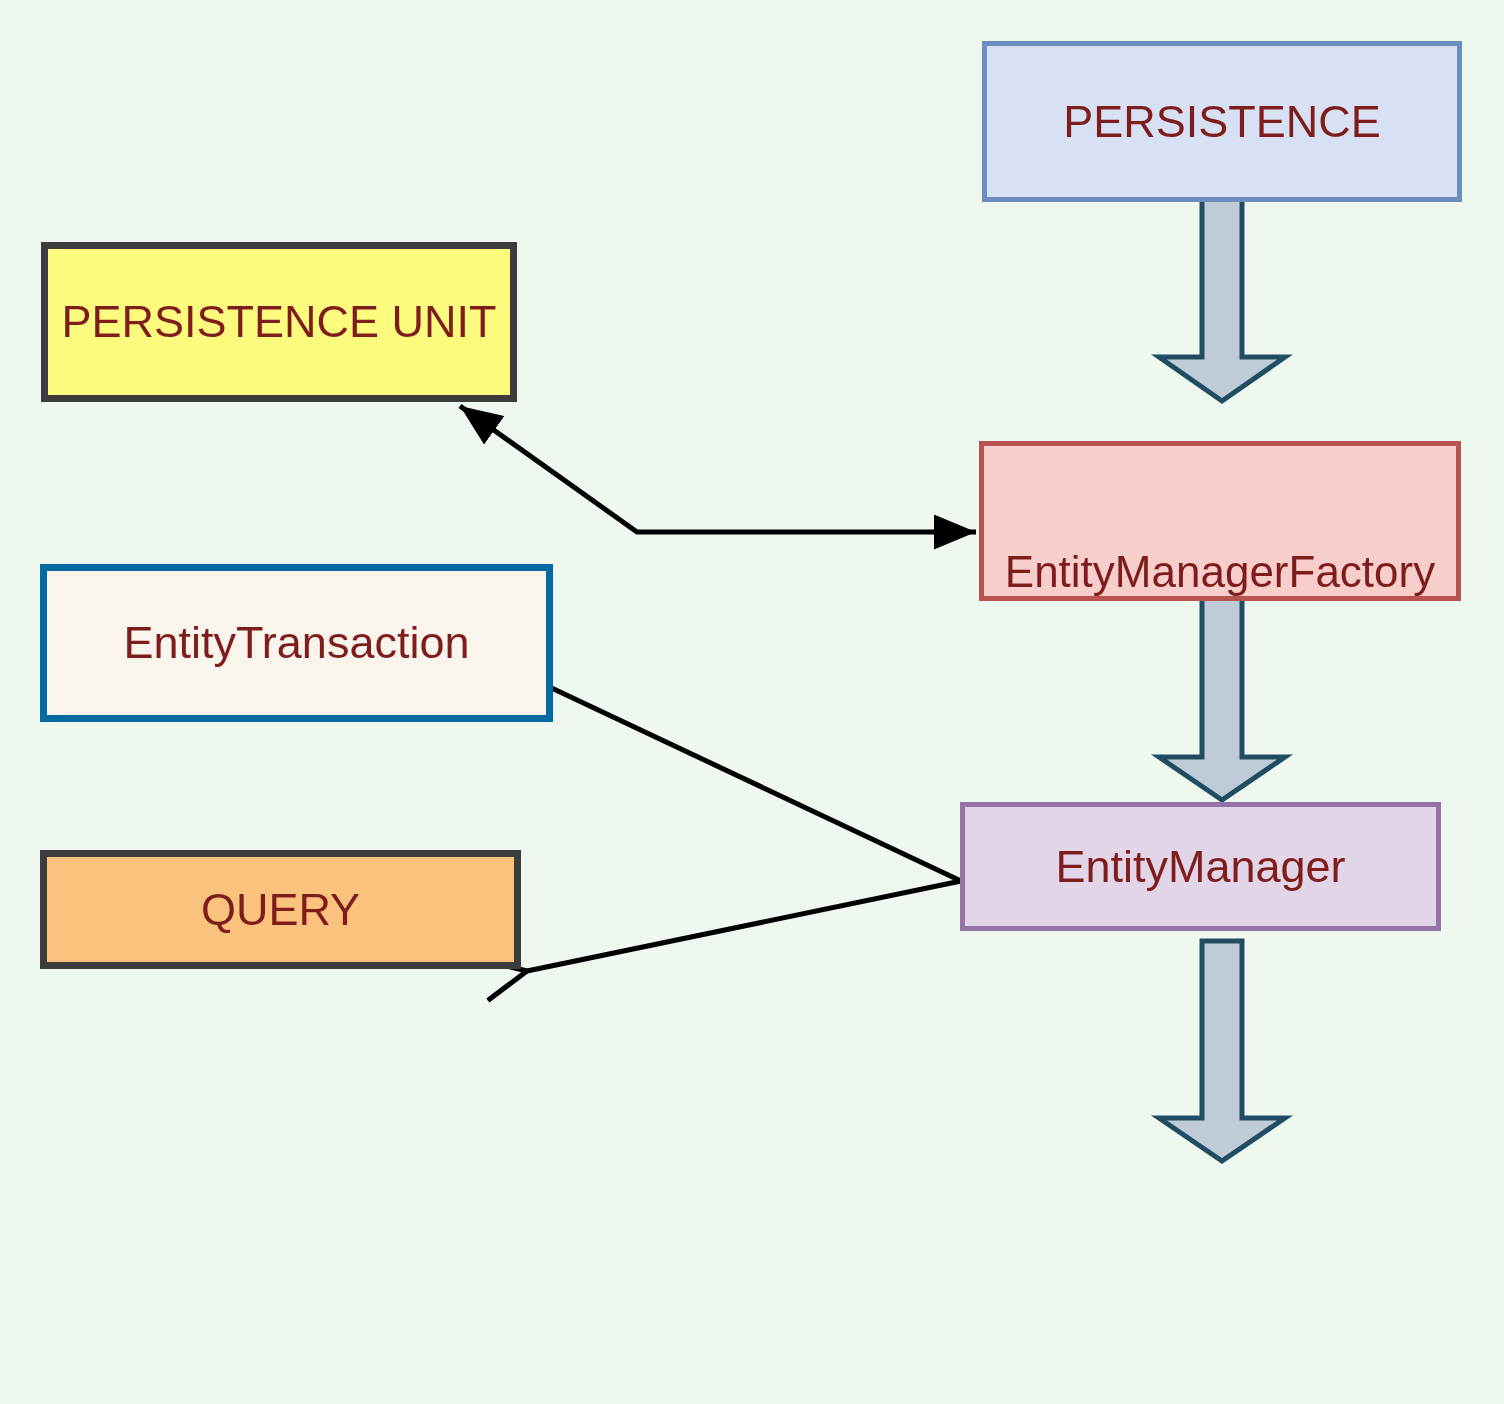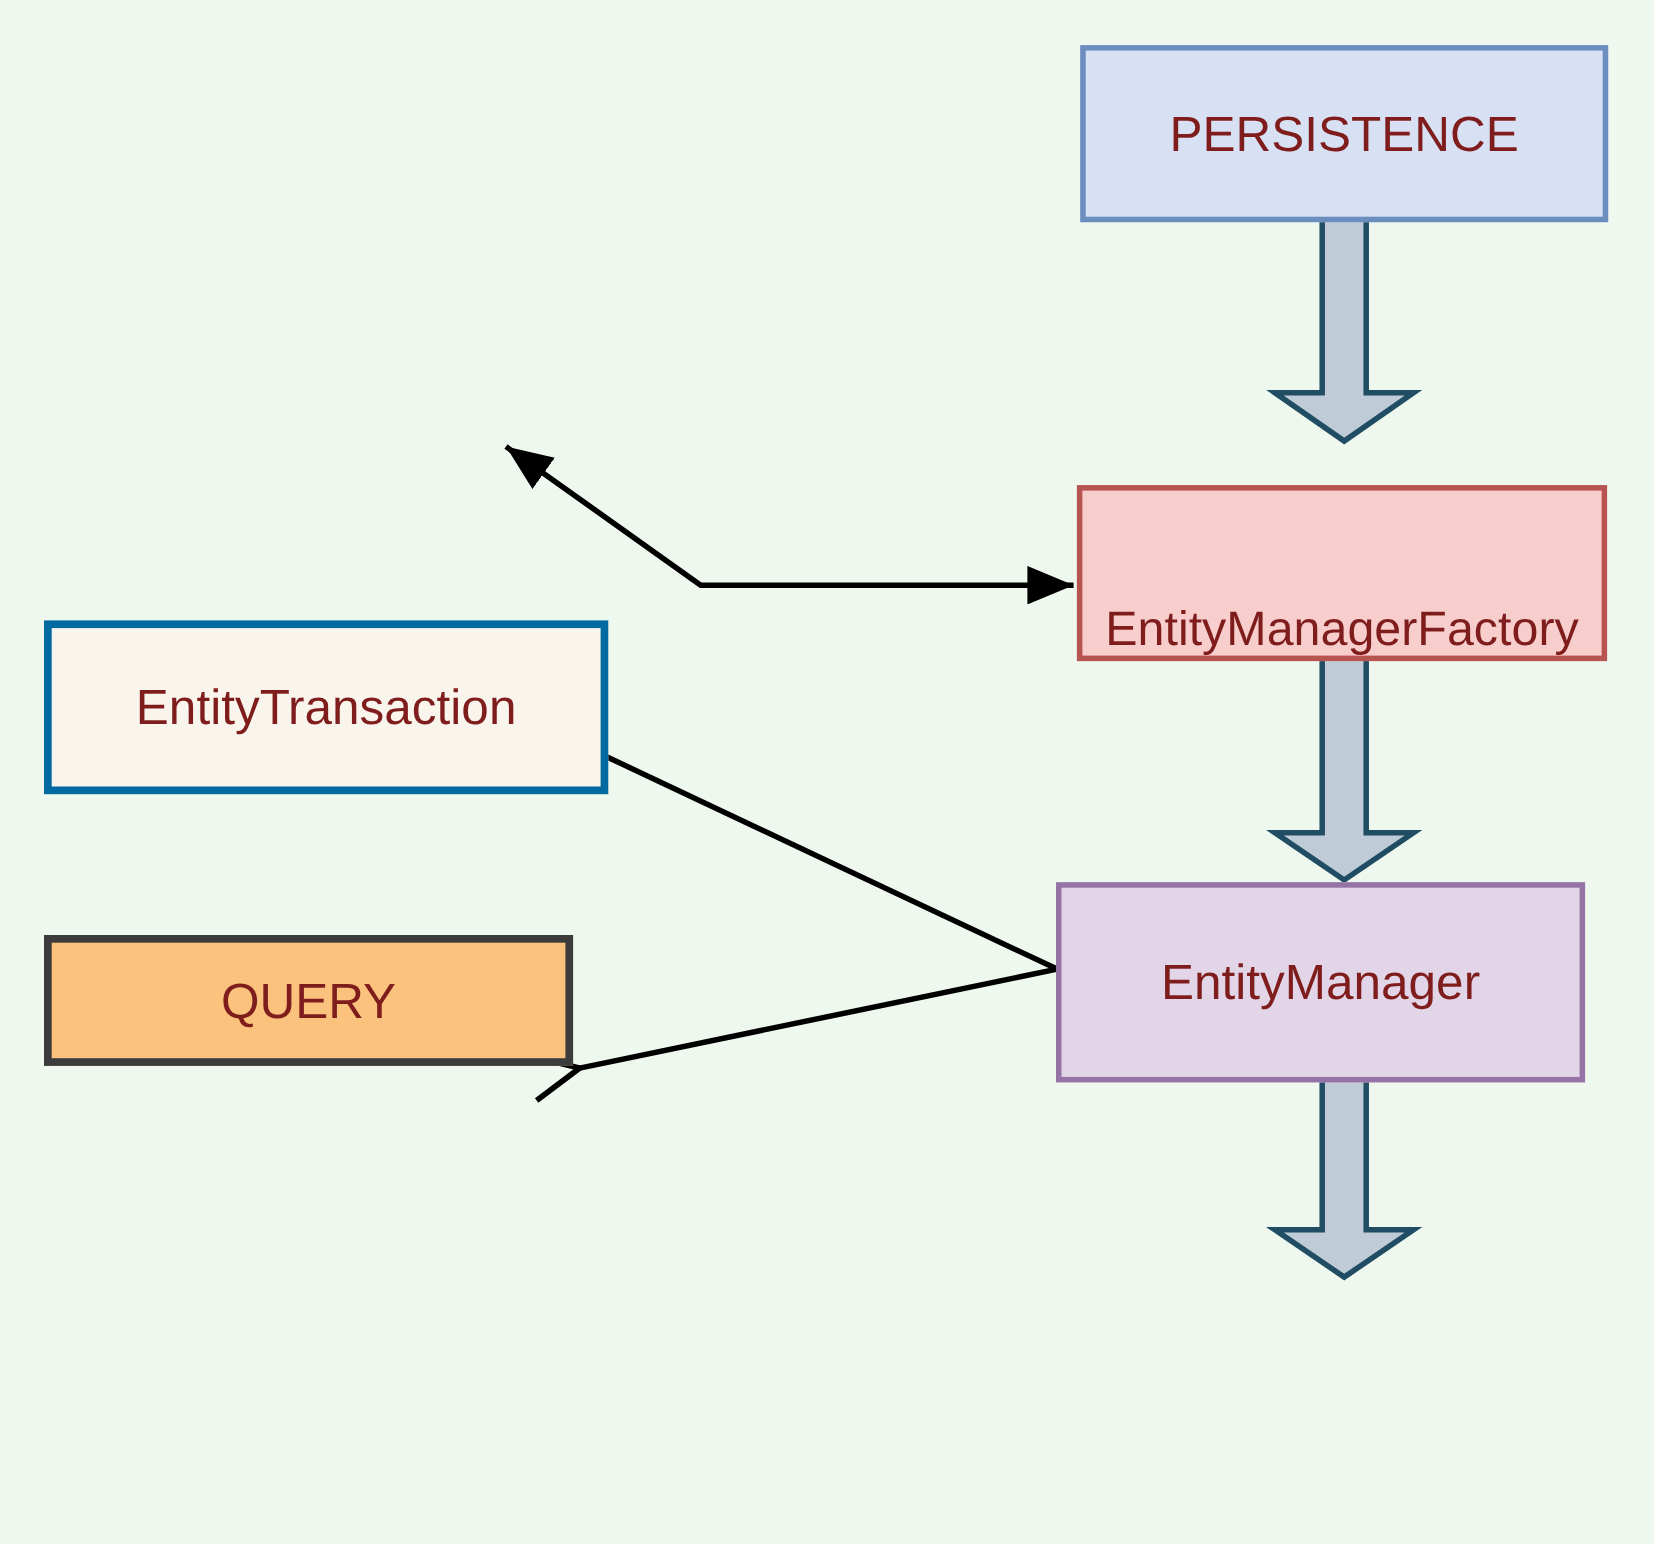"PERSISTENCE UNIT" div.node { html: none -> <div> <span>PERSISTENCE UNIT</span> </div> }
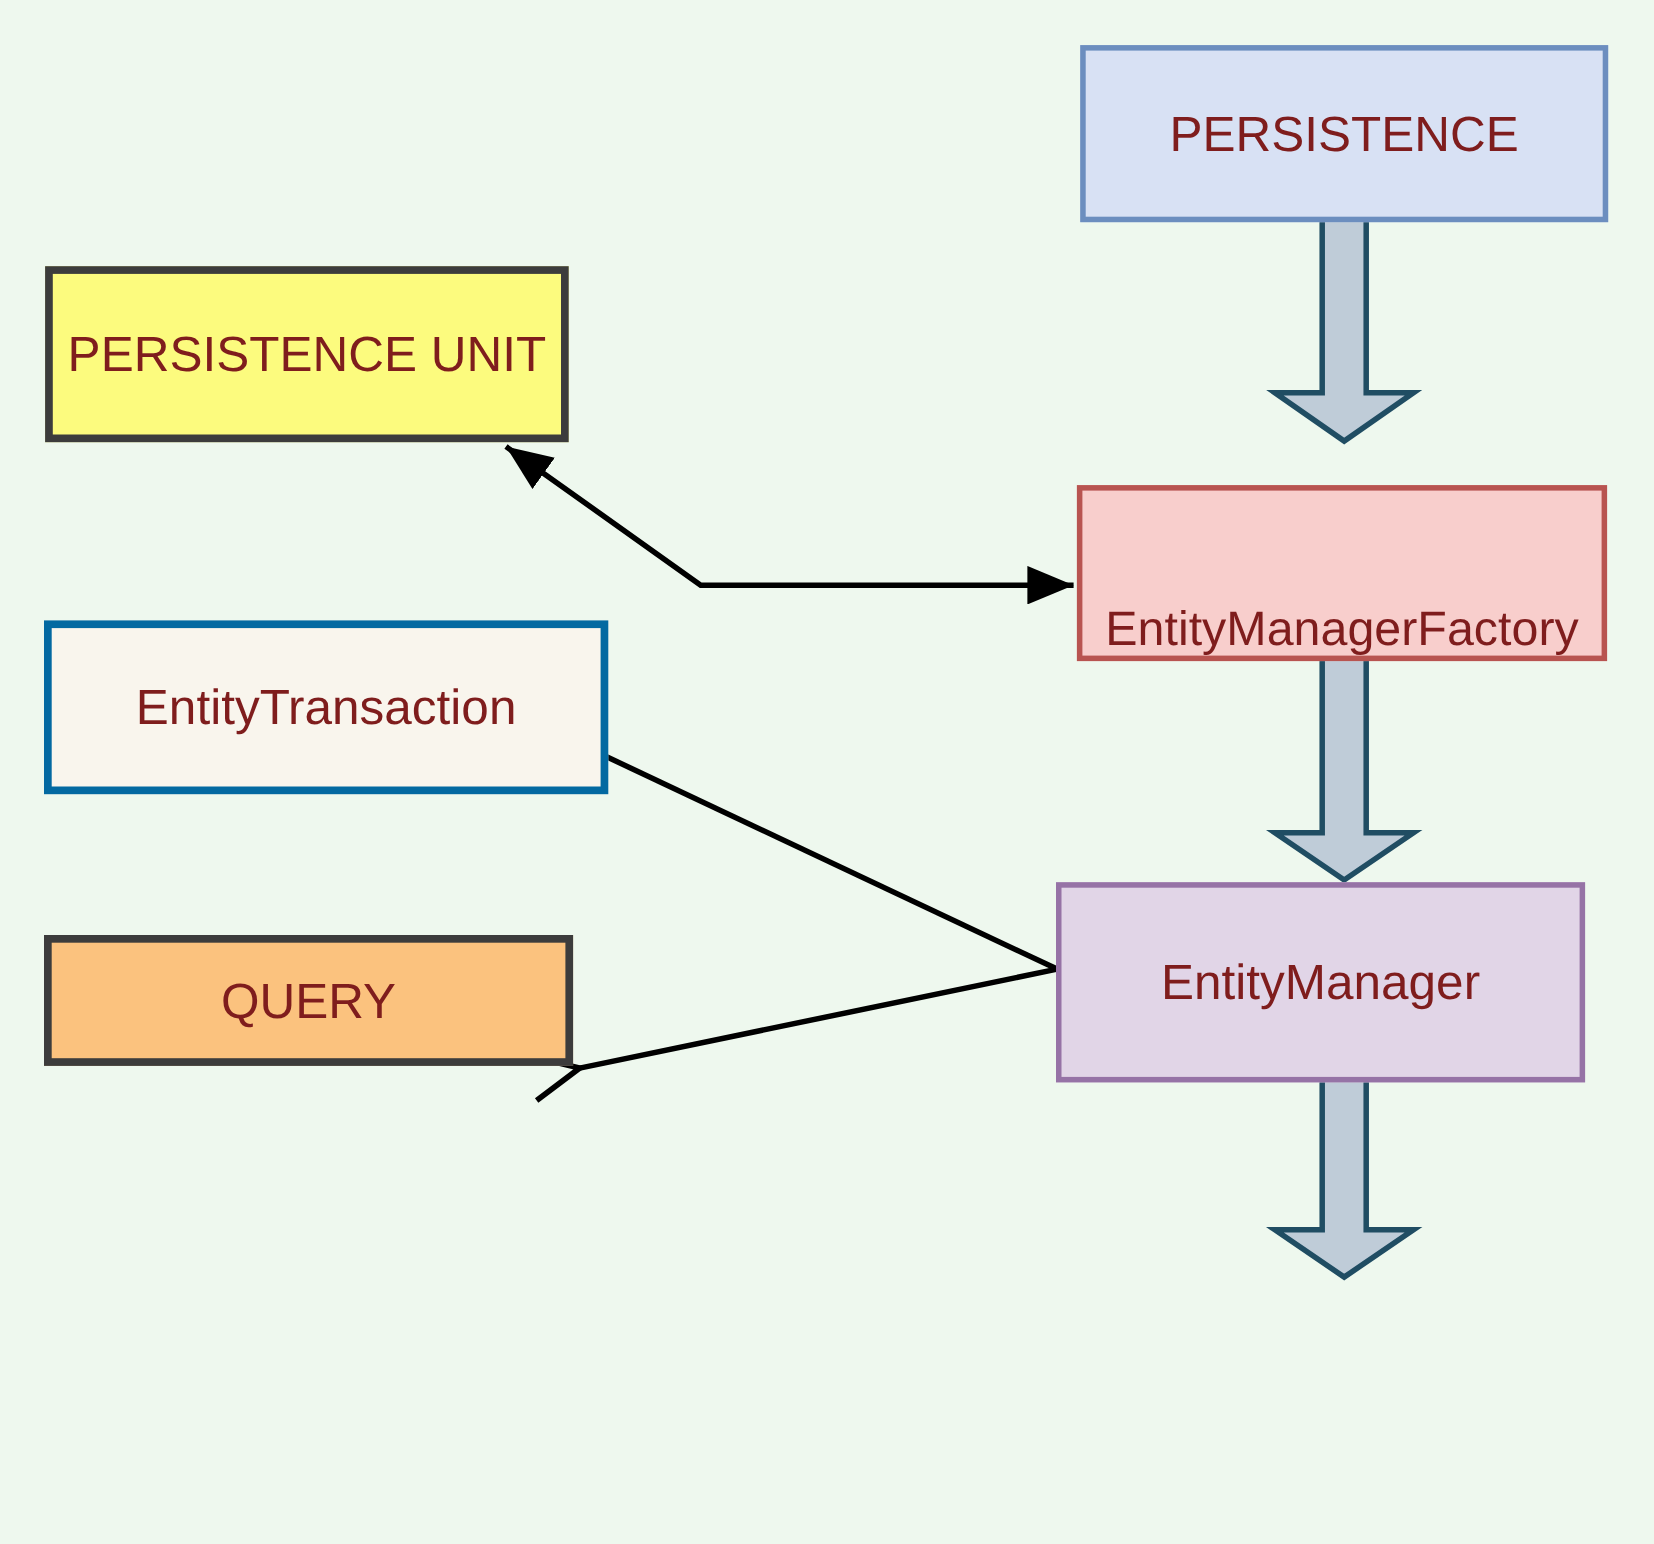"EntityManager" #n-em { height: 182px -> 129px }
